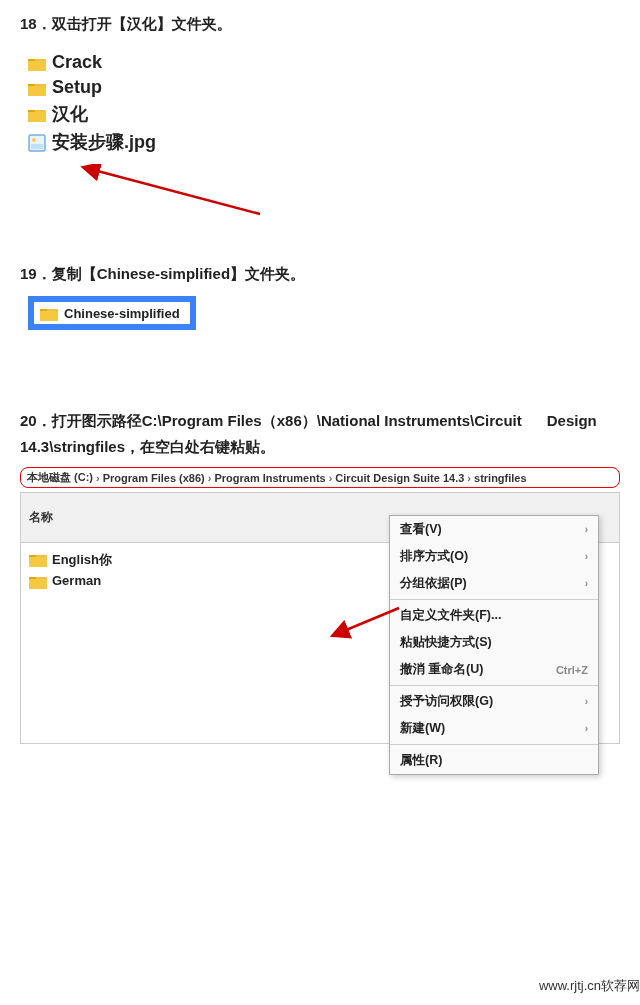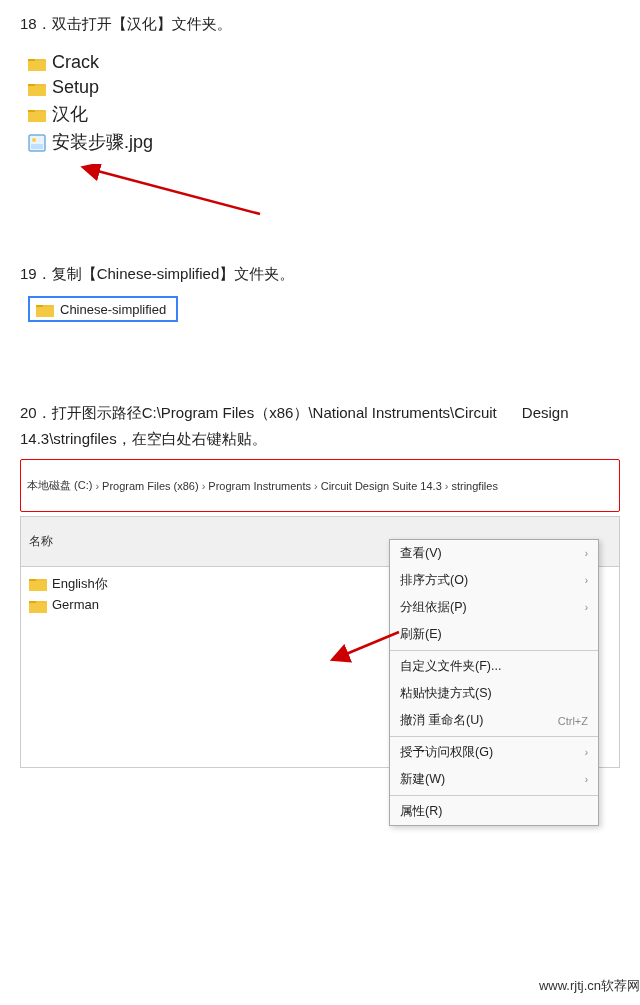"18．双击打开【汉化】文件夹。" .section { font-weight: none -> bold }
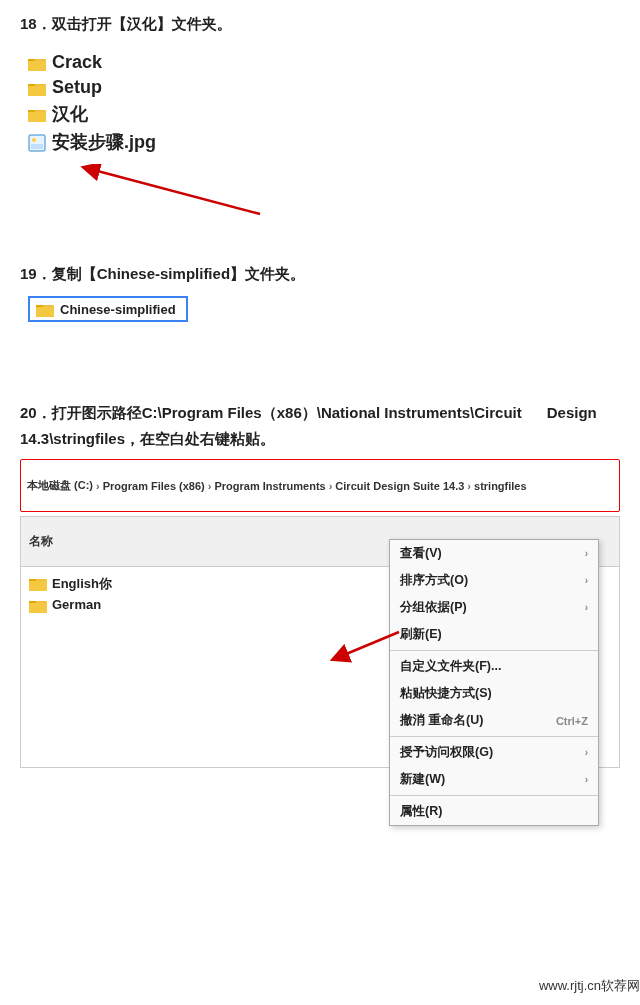"Chinese-simplified" .folder-highlighted { border: 2px solid #3b82f6 -> 6px solid #3b82f6 }
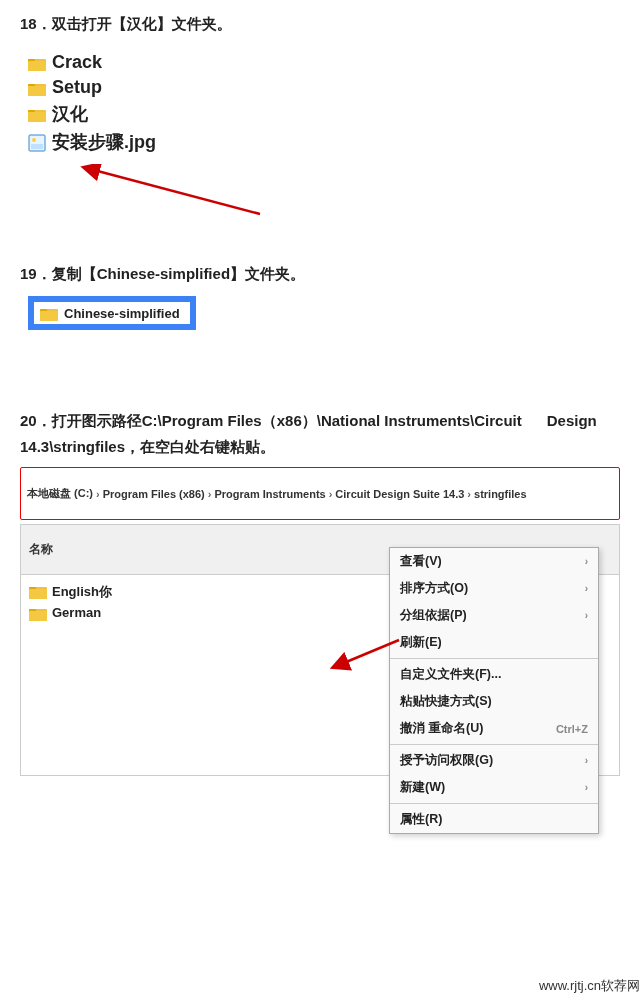"本地磁盘 (C:)" .path-bar { border-radius: 2px -> 8px; padding: 18px 6px -> 2px 6px }
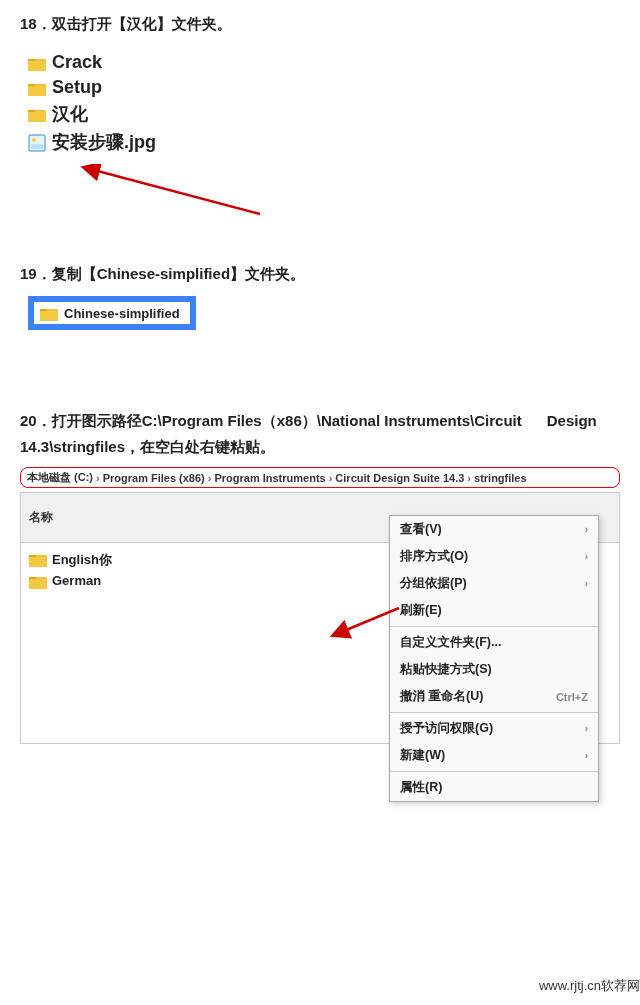"刷新(E)" div.menu-item { html: <div> <span>刷新(E)</span> </div> -> none }
